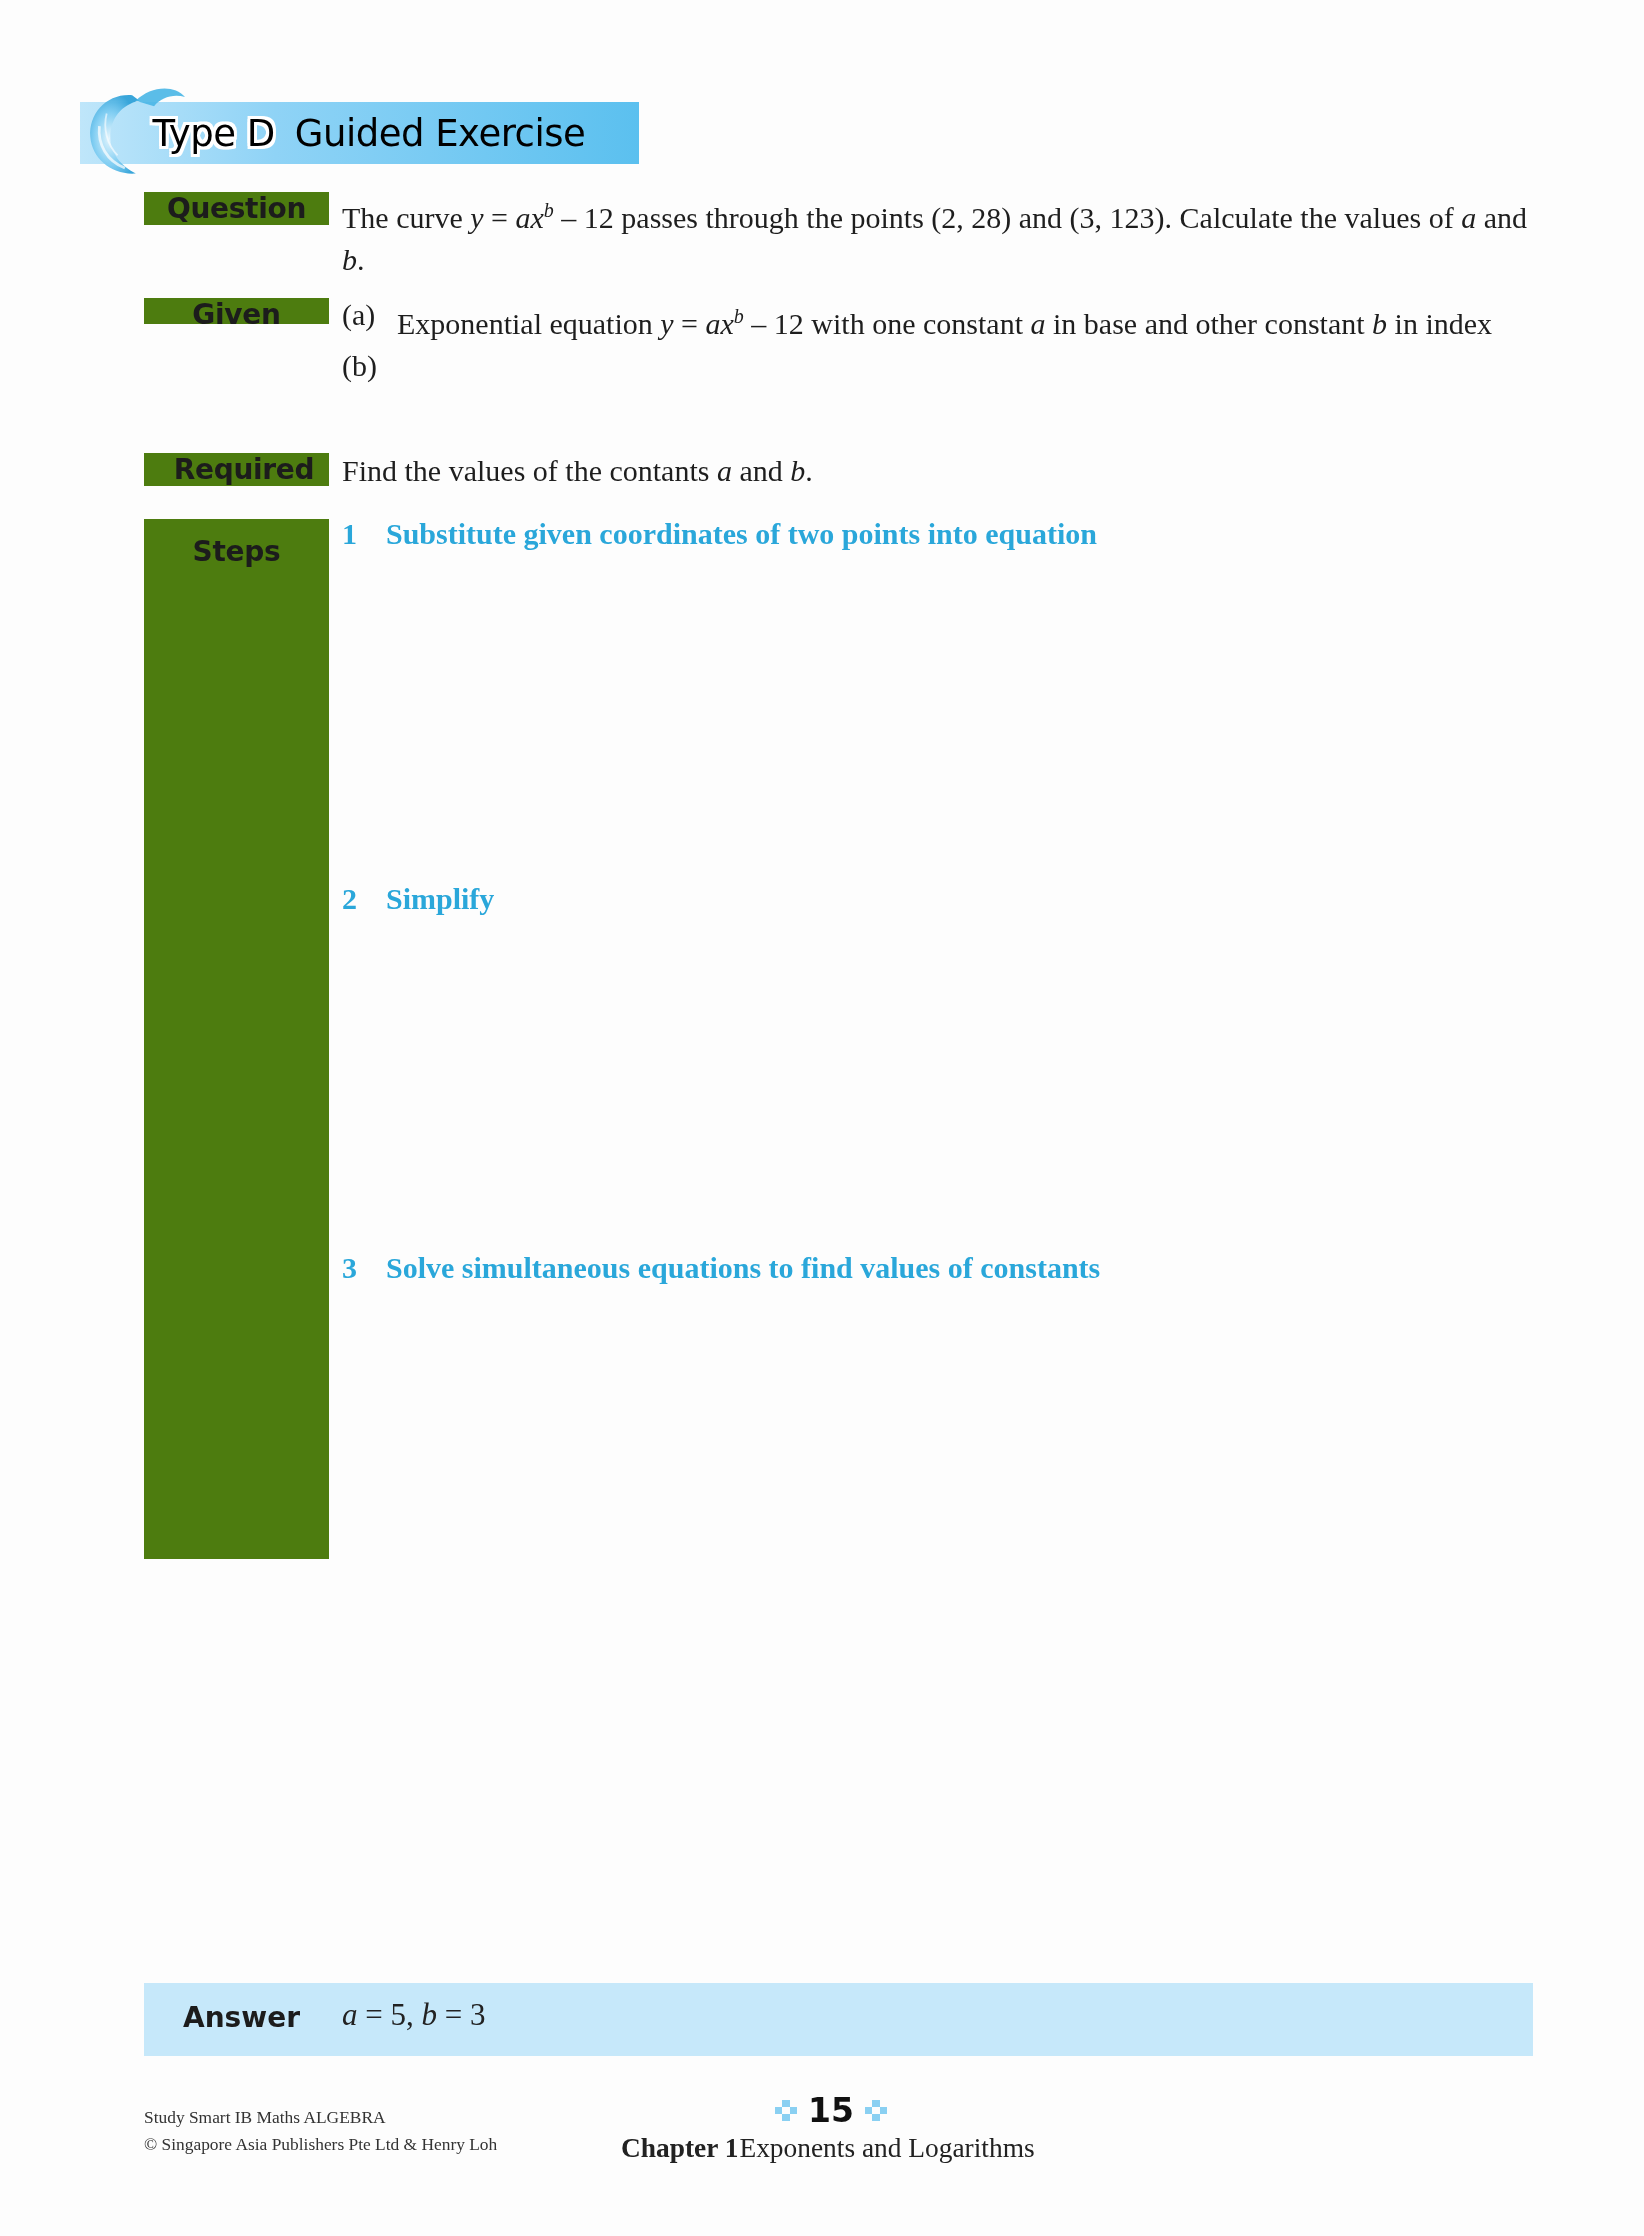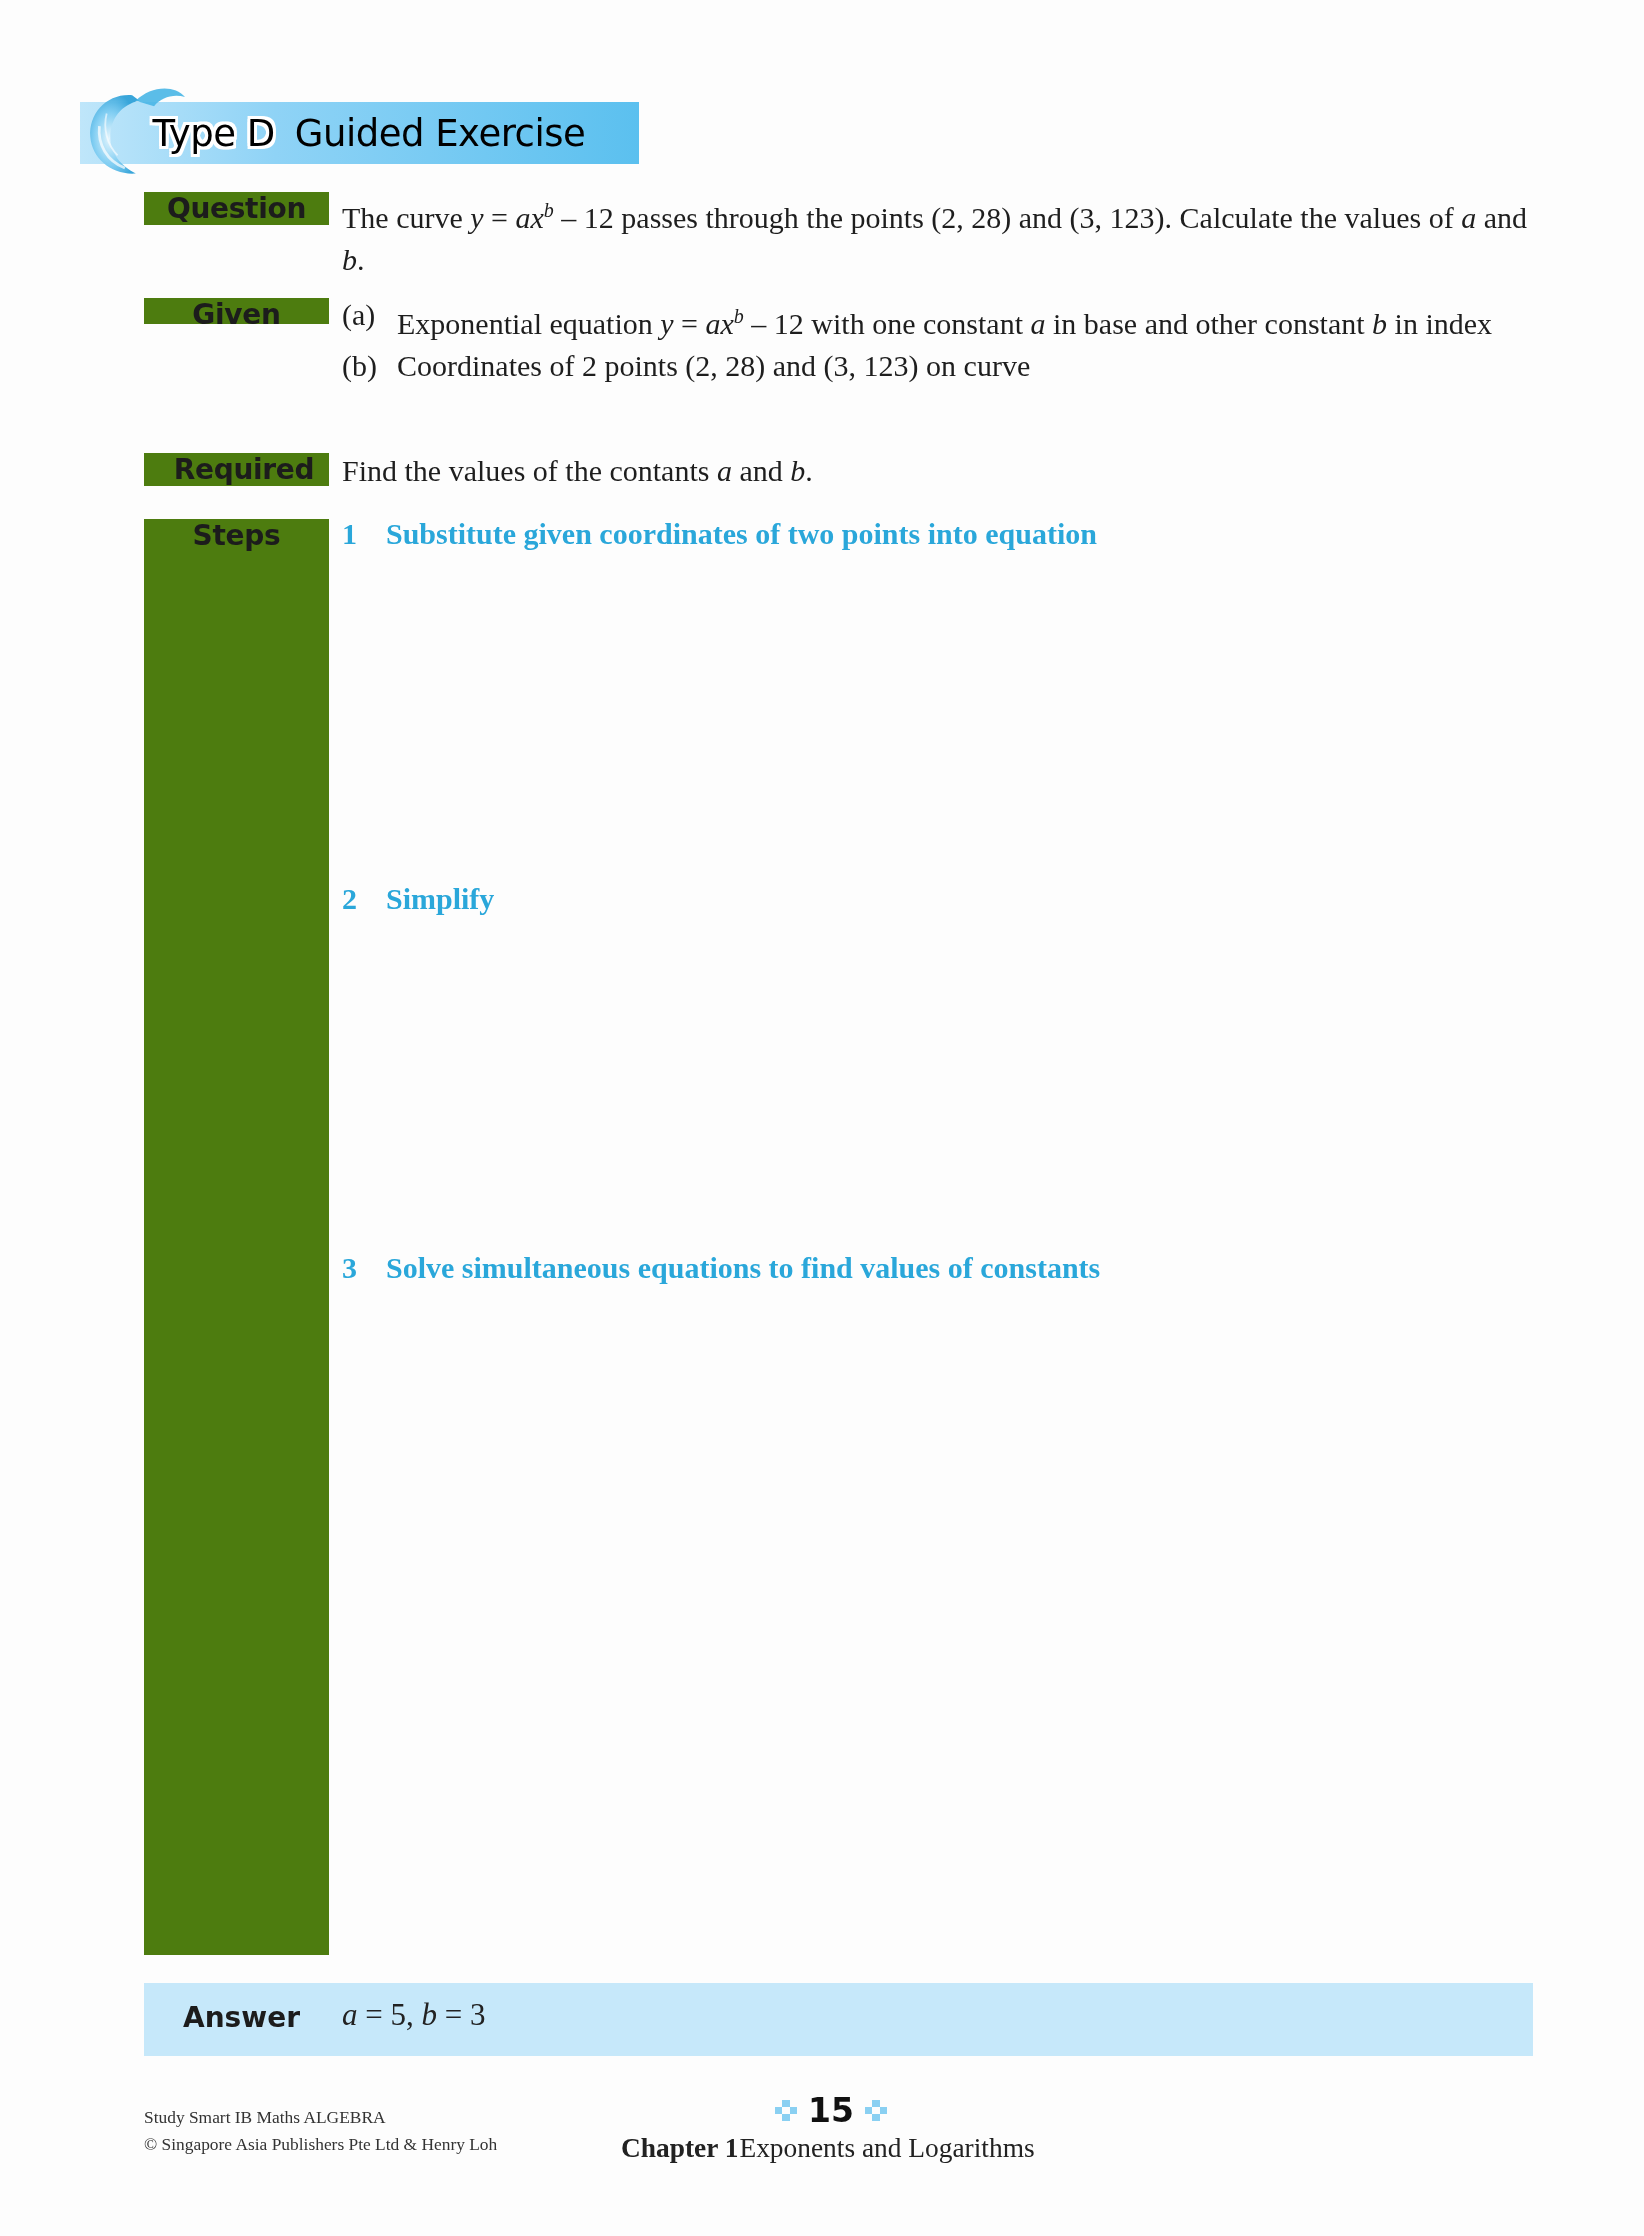"Coordinates of 2 points (2," span { html: <span>Coordinates of 2 points (2, 28) and (3, 123) on curve</span> -> none }
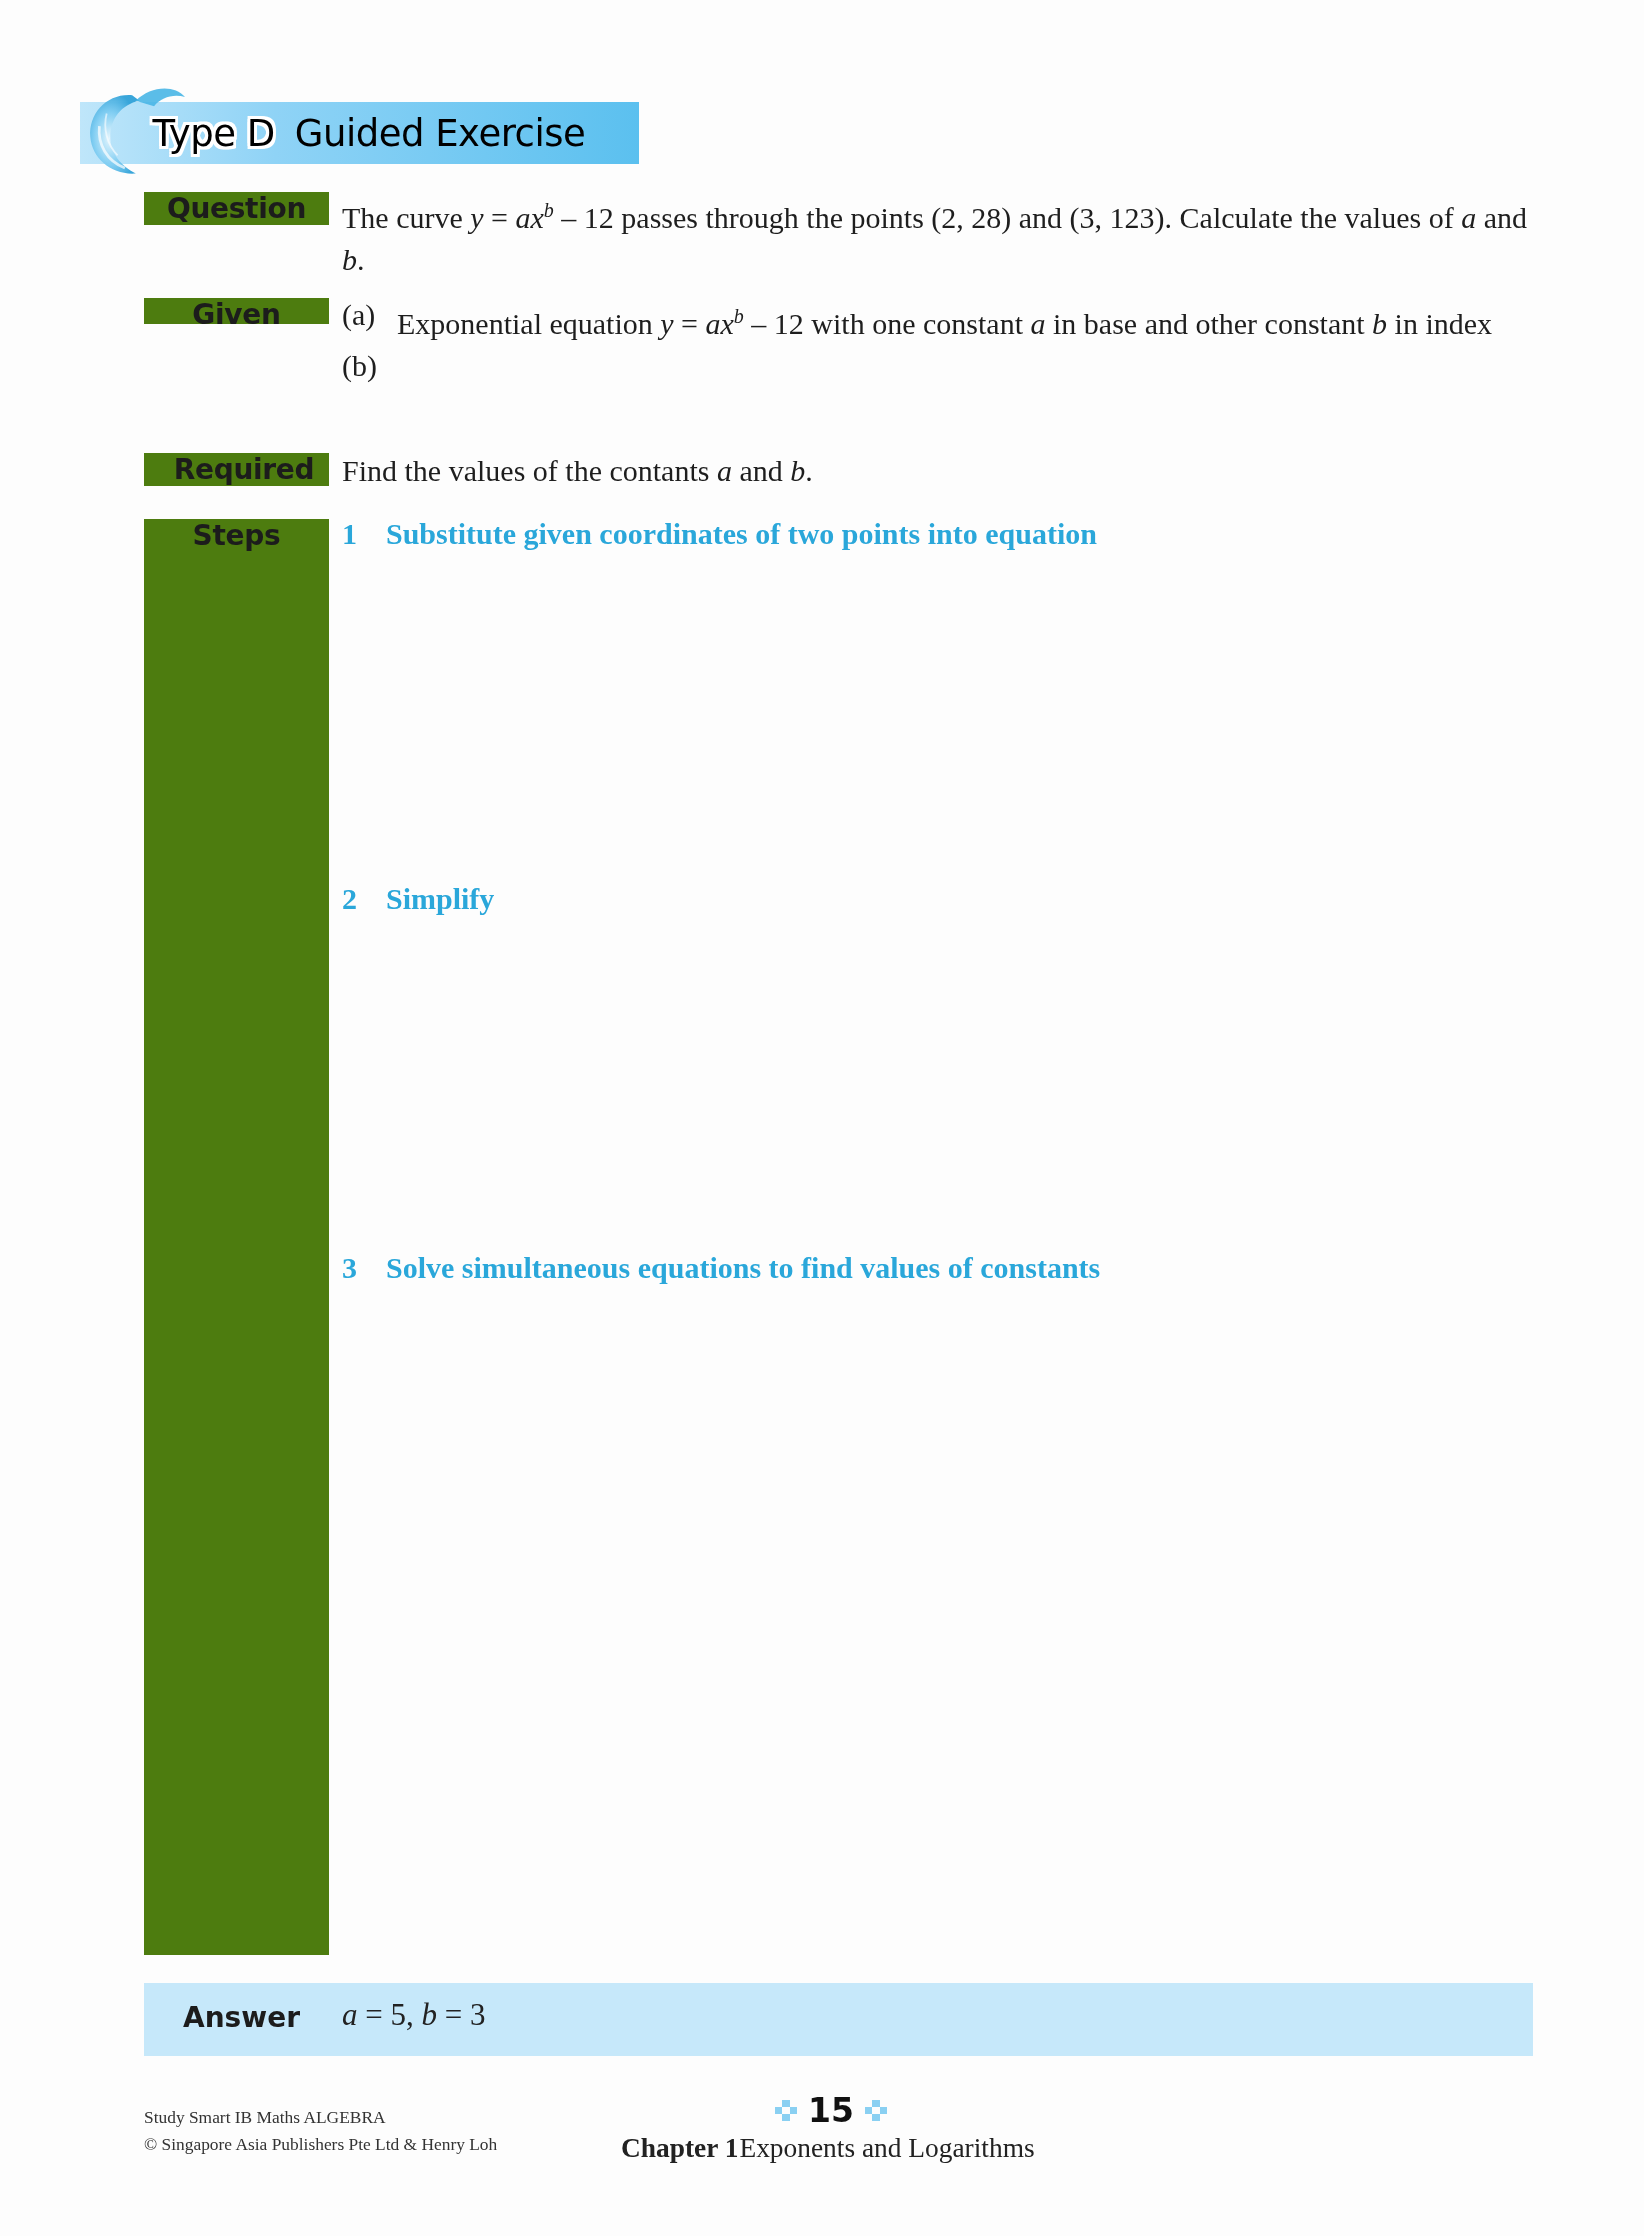"Steps" div.abs { height: 1436px -> 1040px; padding-top: 0 -> 16px }
